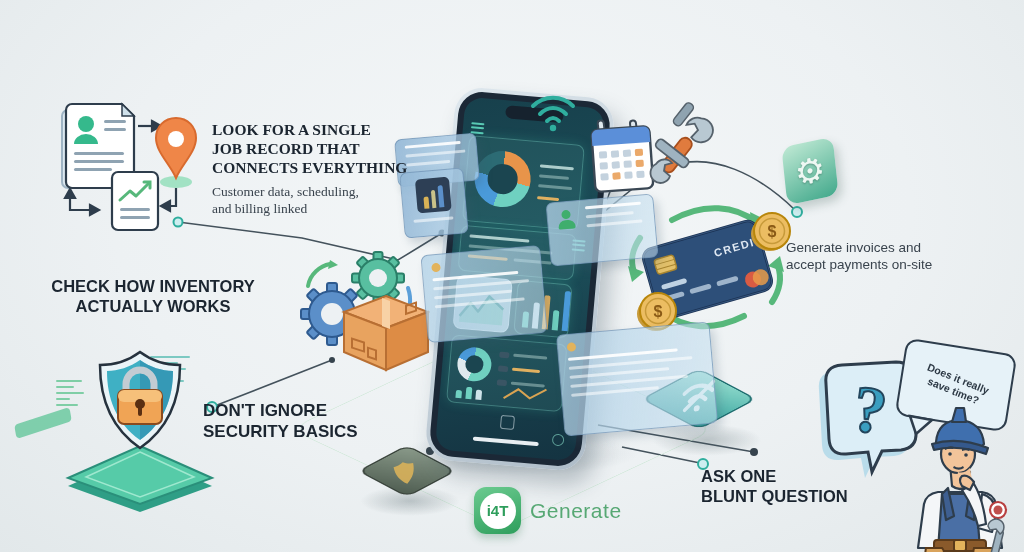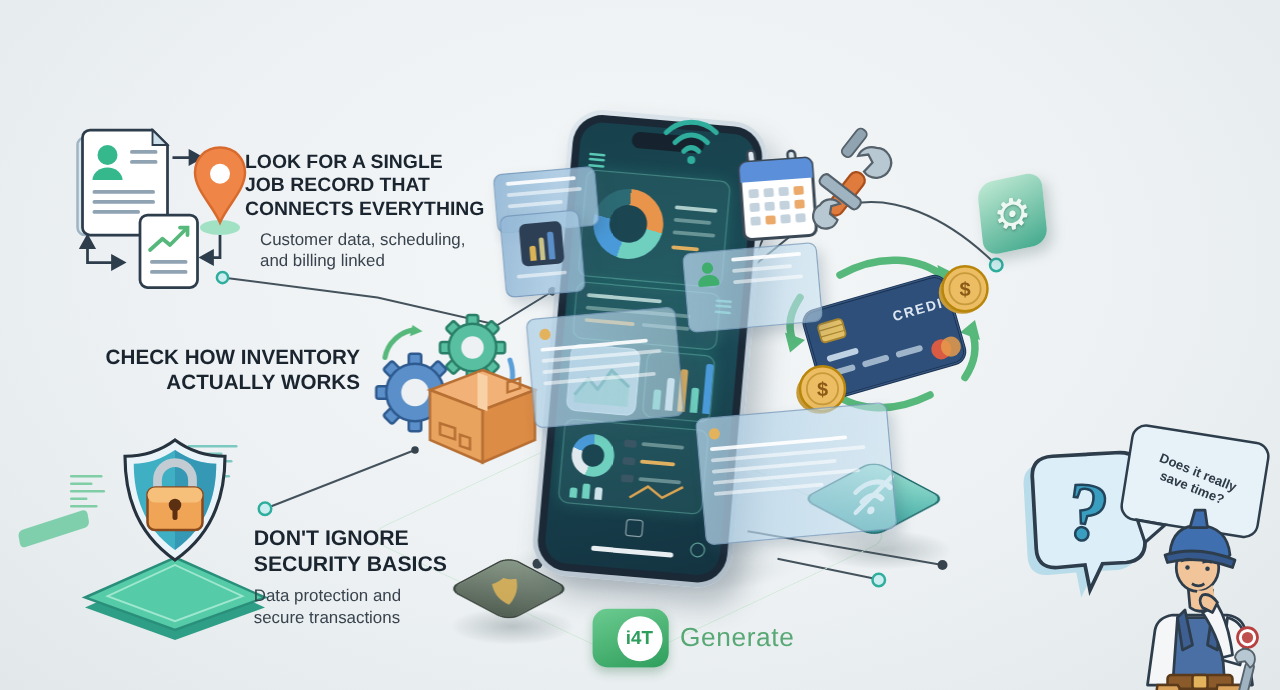"LOOK FOR A SINGLE" .co-record { font-family: none -> Liberation Serif, serif; left: 196px -> 212px }
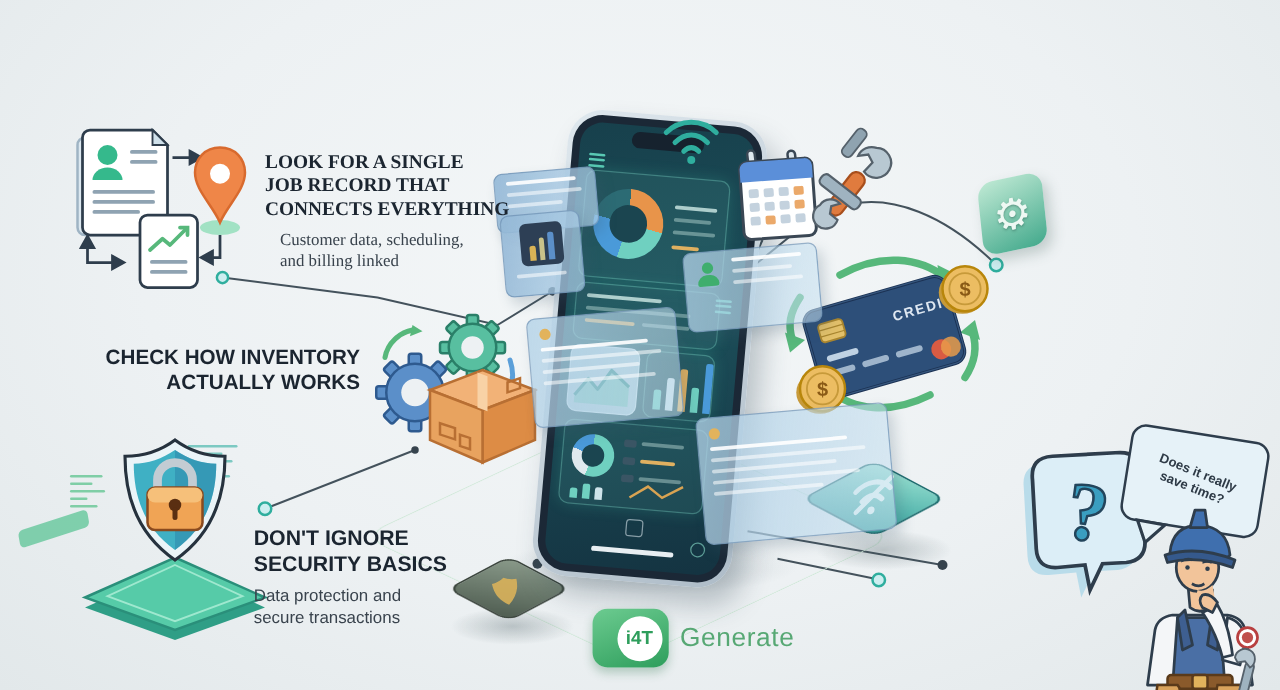"Customer data, scheduling," .co-record p { margin-left: 12px -> none }
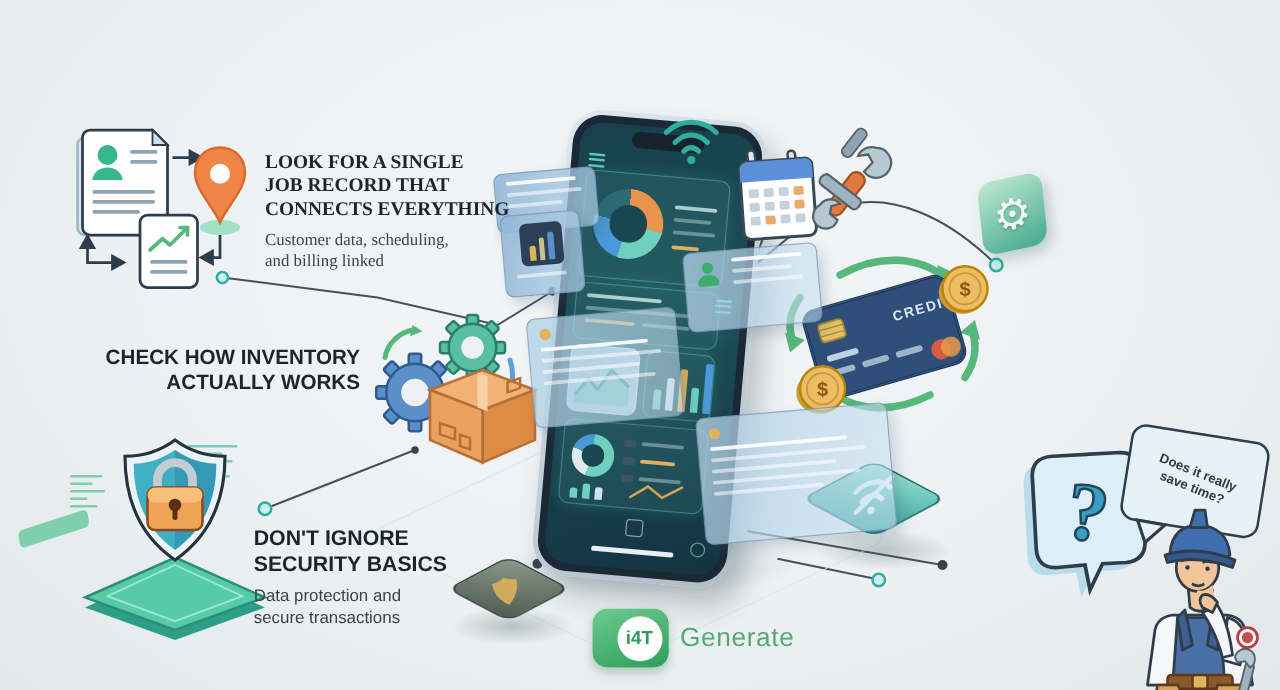"Generate invoices and" p { html: none -> <p>Generate invoices and accept payments on-site</p> }
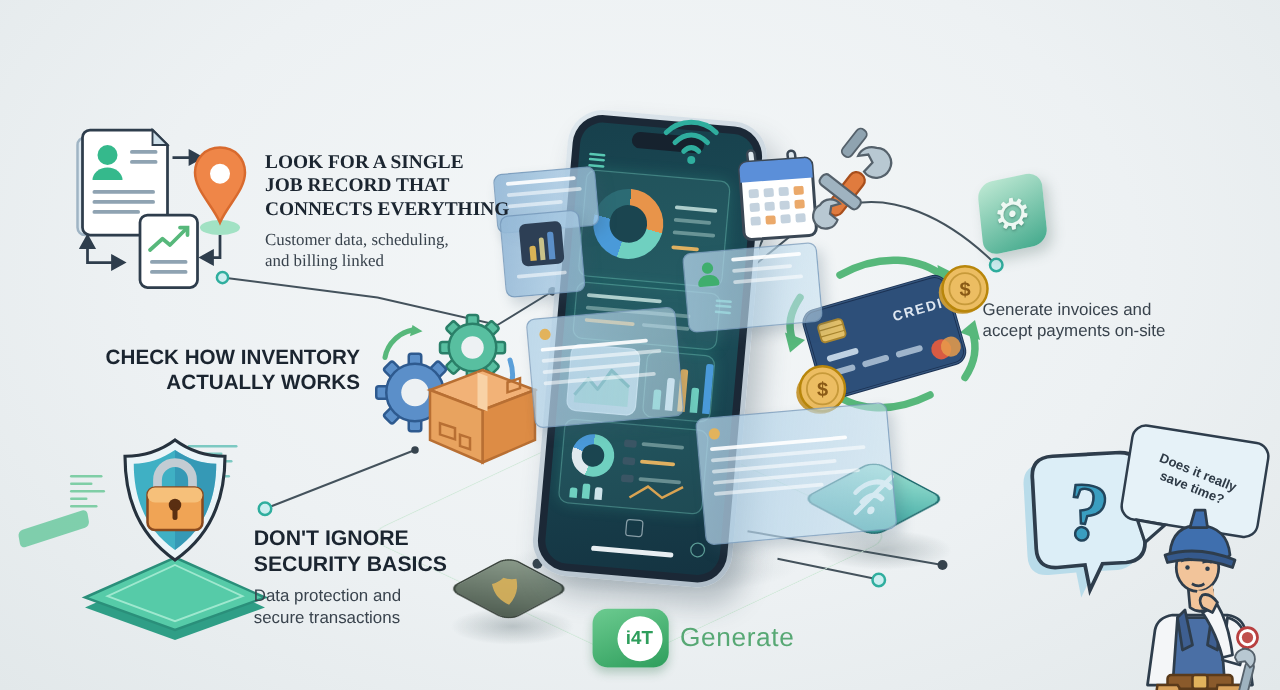"CHECK HOW INVENTORY" .co-inventory { left: 50px -> 34px; text-align: right -> center }
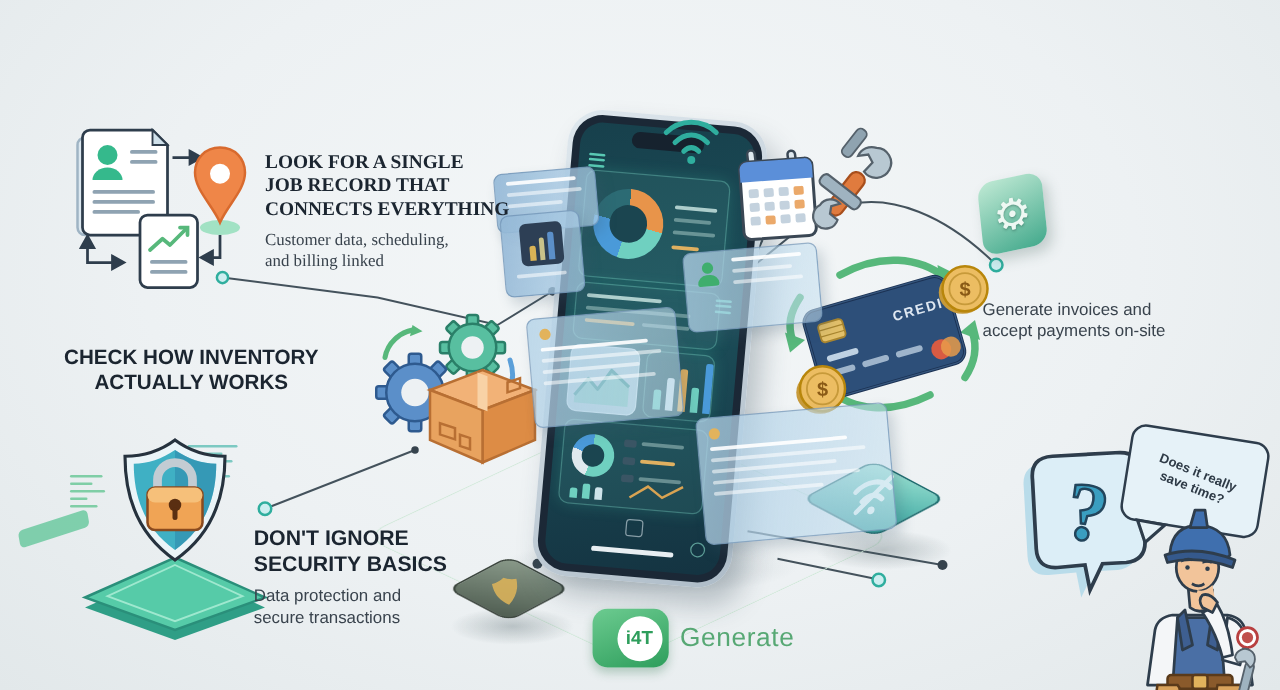"DON'T IGNORE" .co-security { top: 420px -> 400px }
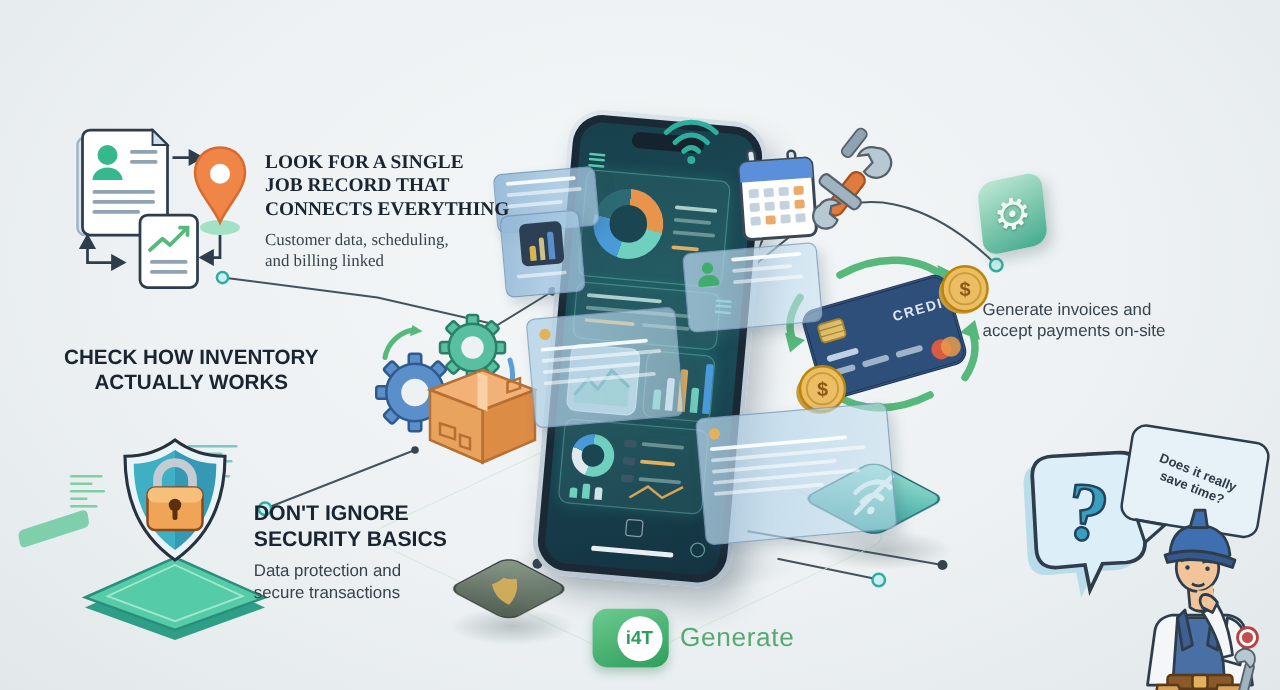"Data protection and" p { html: <p>Data protection and secure transactions</p> -> none }
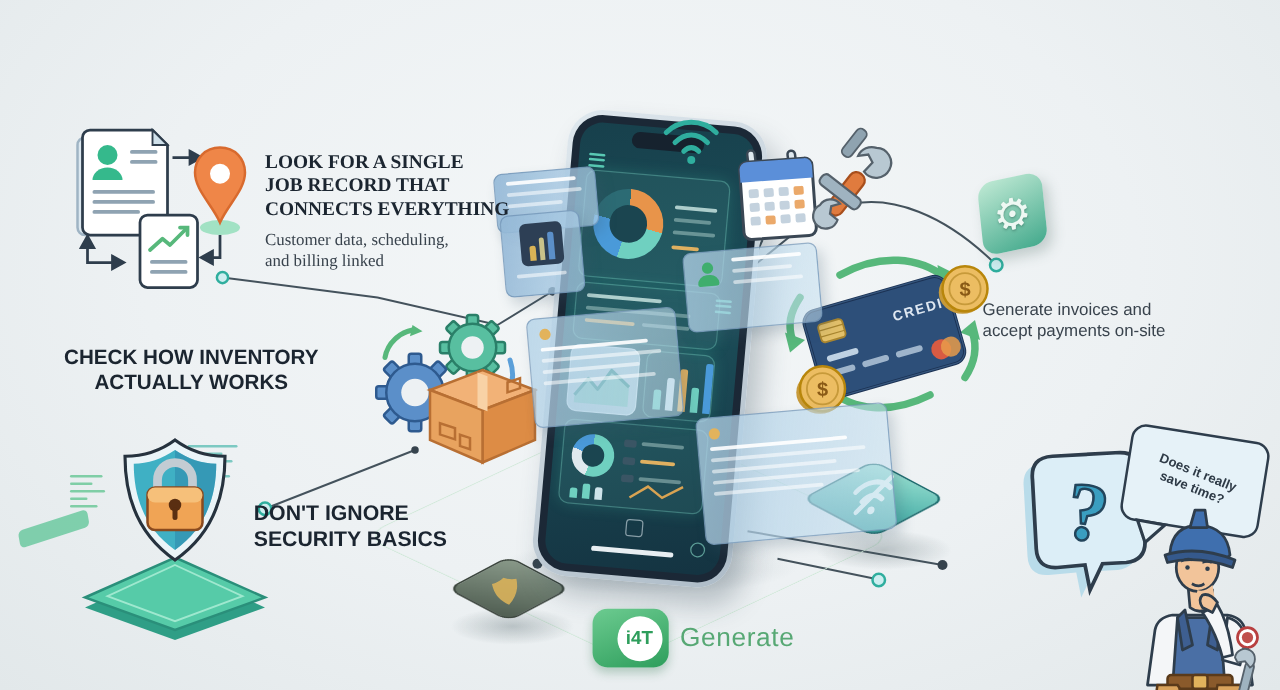"ASK ONE" section.abs { html: none -> <section> <h3>ASK ONE BLUNT QUESTION</h3> </section> }
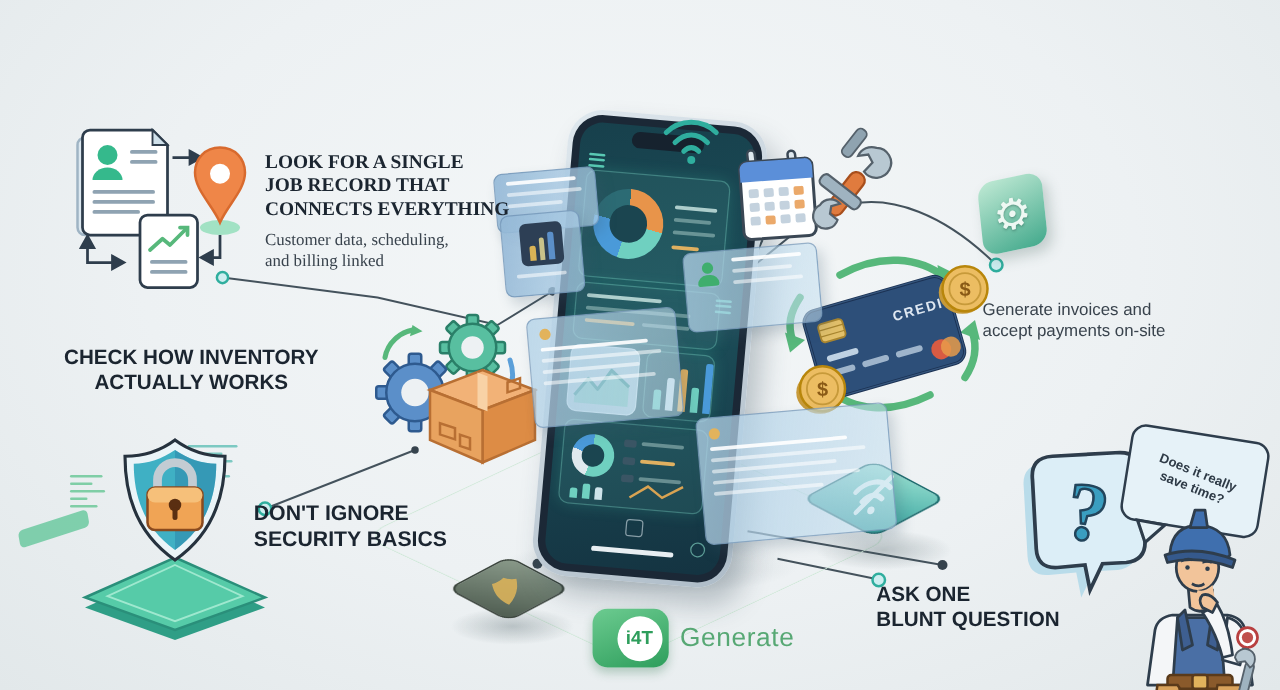"i4T" .logo-badge { padding-left: 14px -> none }
